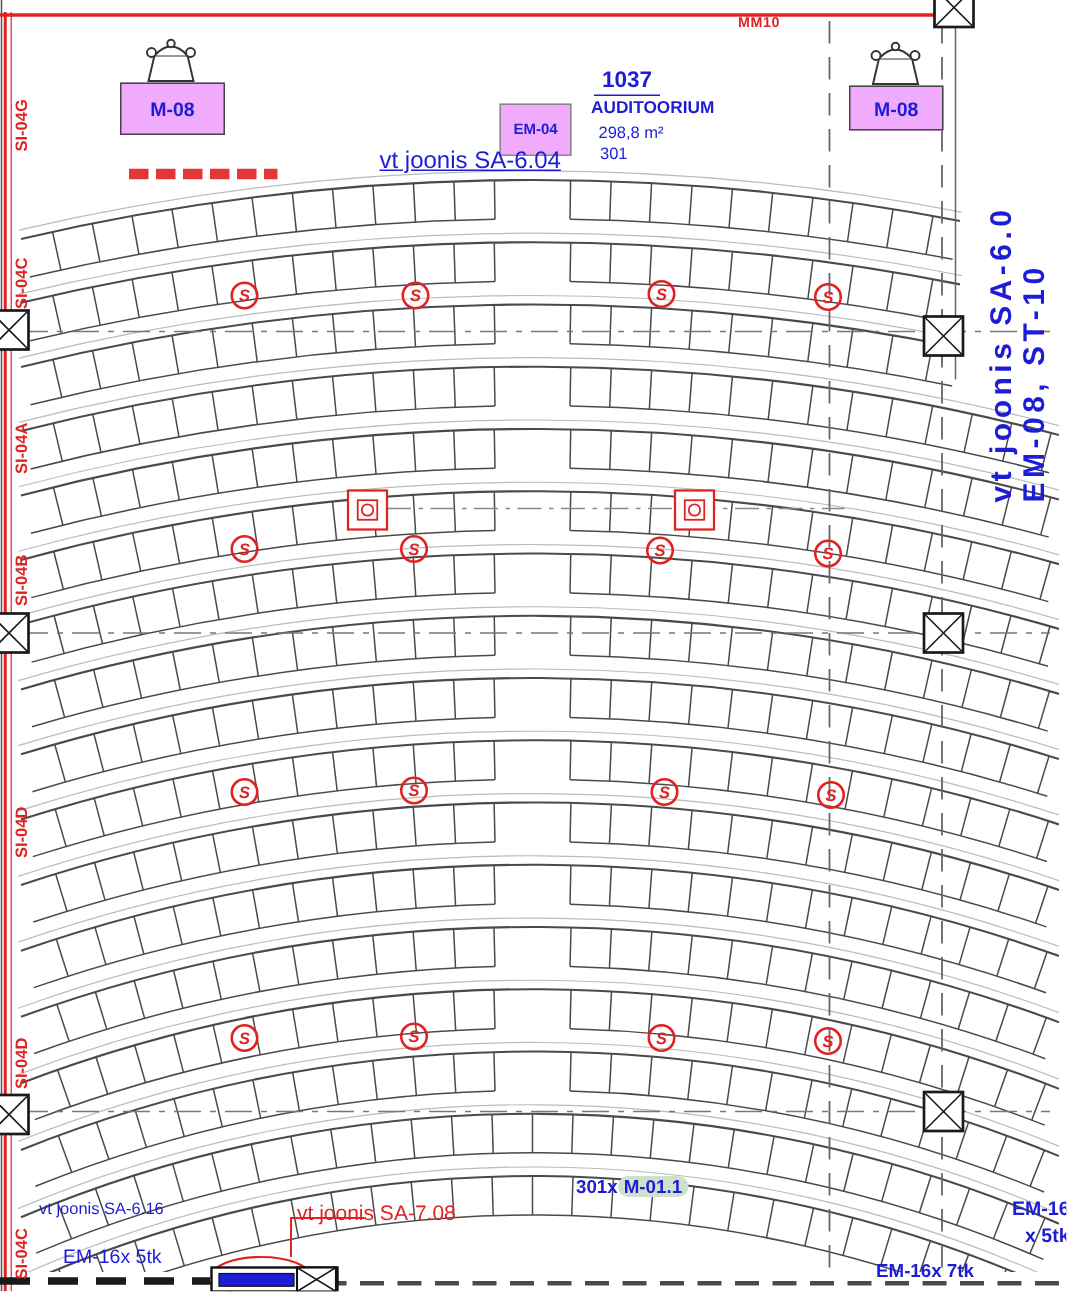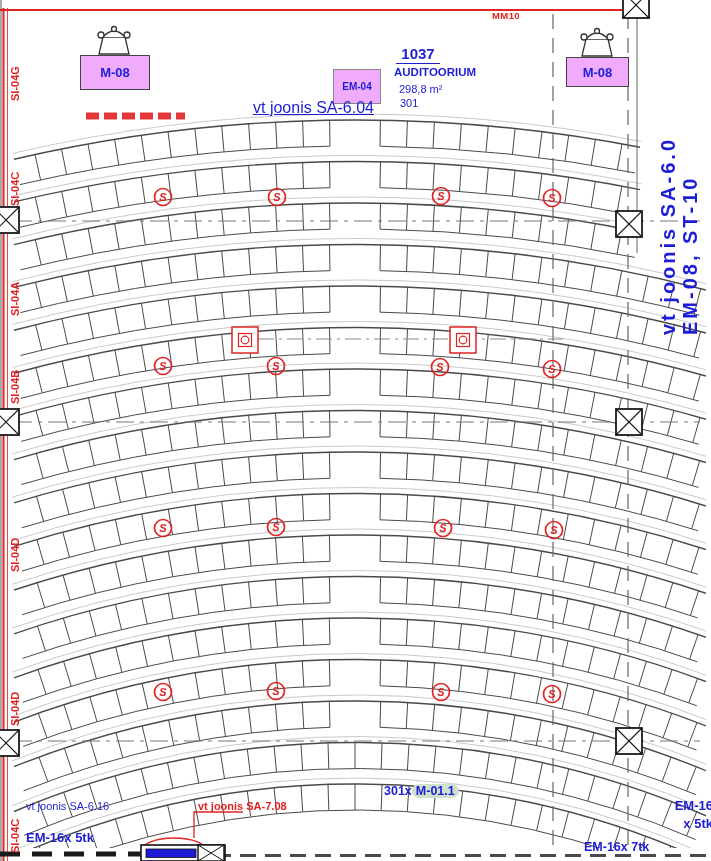"vt joonis SA-7.08" div.abs { font-size: 11px -> 14px; font-weight: 700 -> 400 }
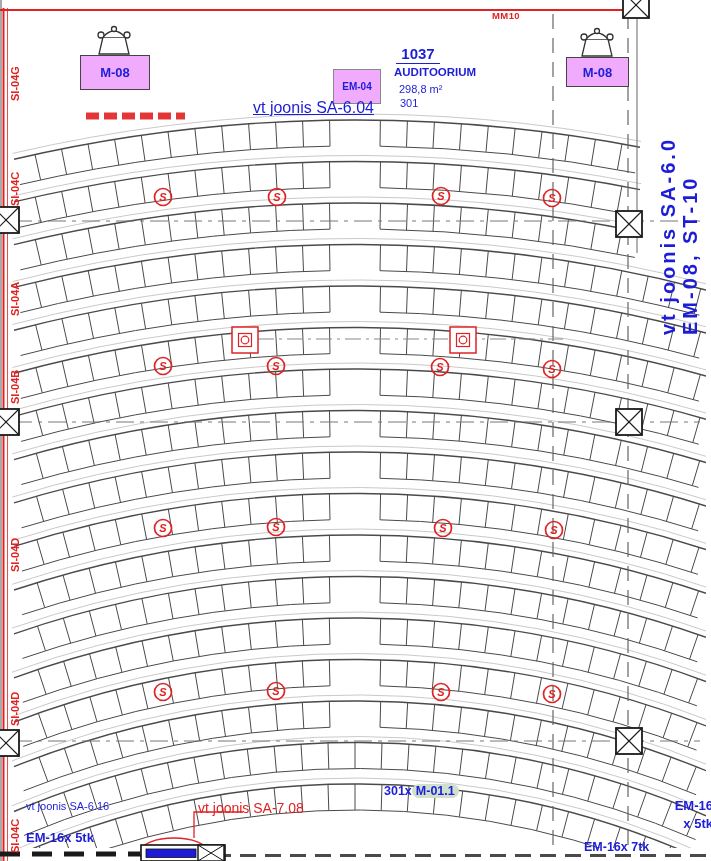"EM-16x 5tk" div.abs { font-weight: 700 -> 400; left: 26px -> 42px }
